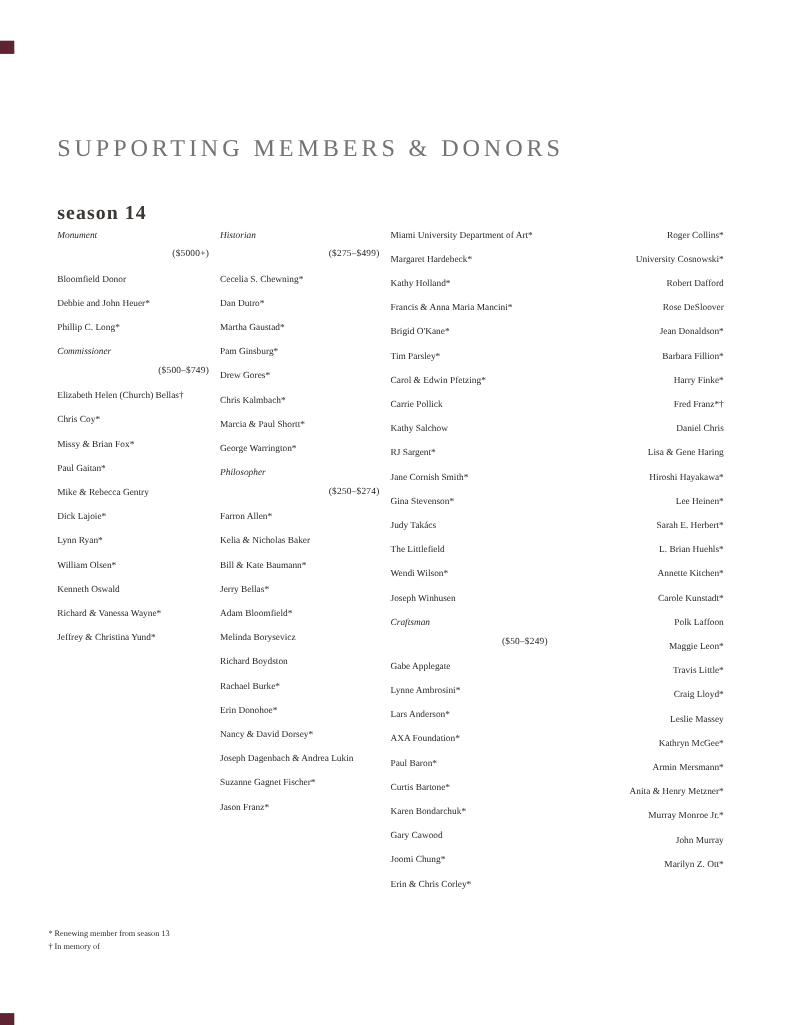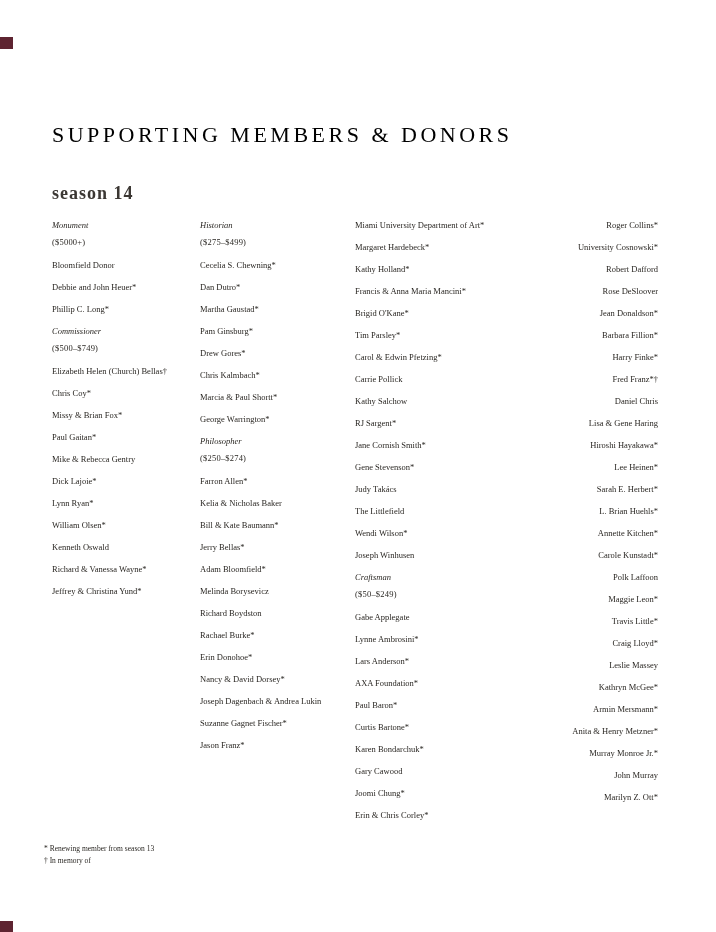"SUPPORTING MEMBERS & DONORS" .title { color: #000000 -> #737373 }
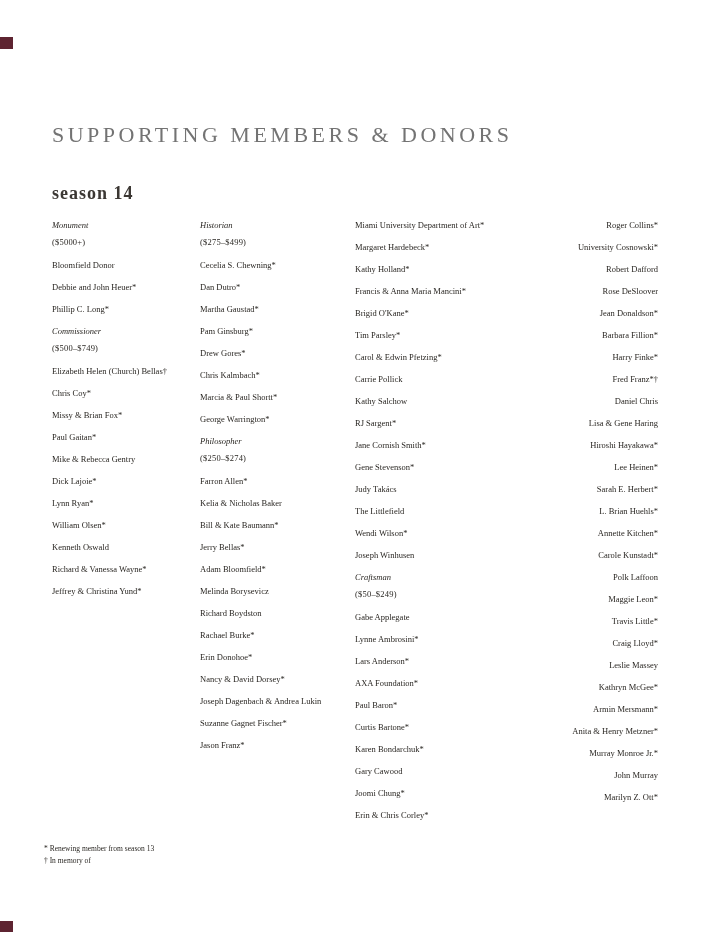"Monument" .columns { top: 221px -> 209px }
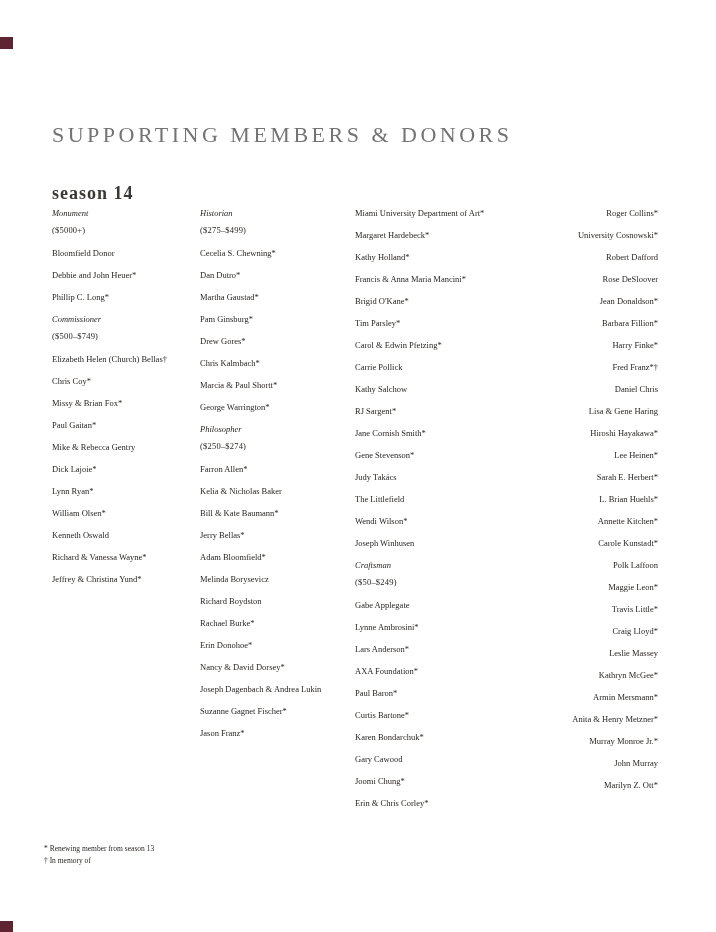"($5000+)" .group .range { text-align: none -> right }
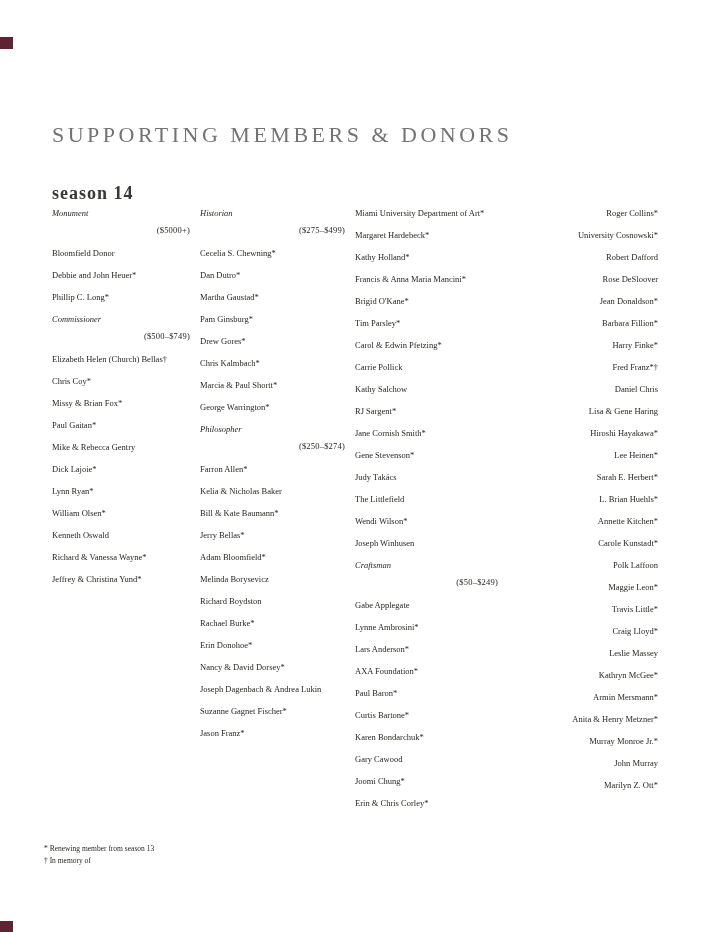"Gene Stevenson*" p.donor { text: Gene -> Gina }
